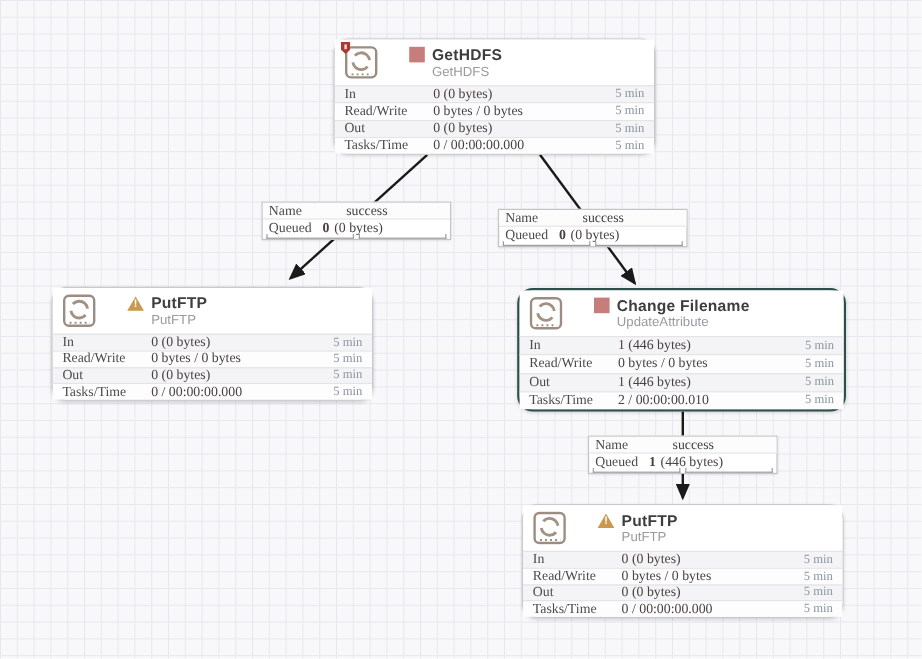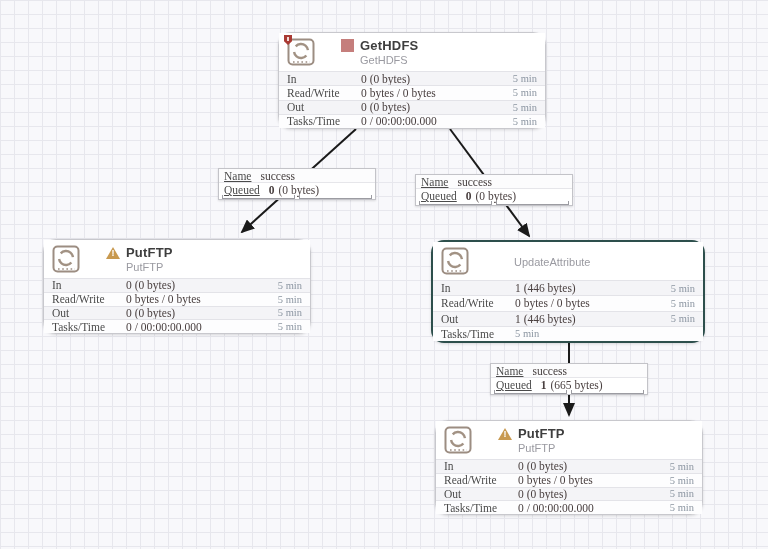"Name" .c-lab { text-decoration: underline -> none }
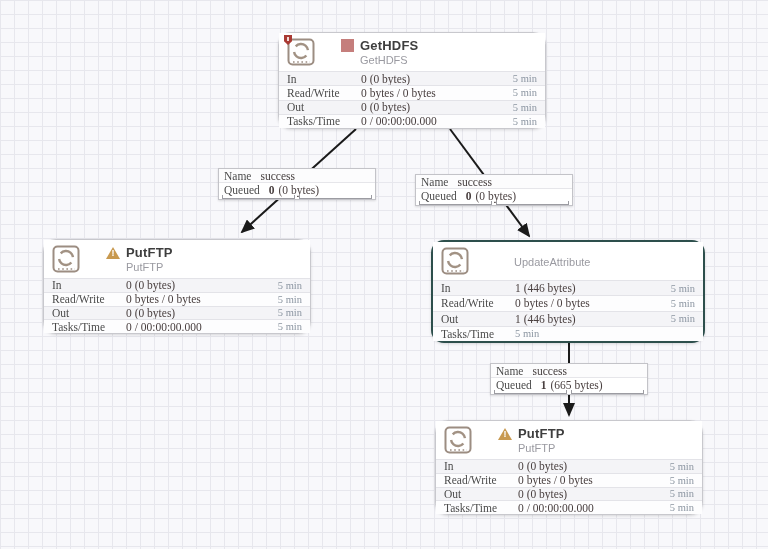"success" .c-val { margin-left: none -> 28px }
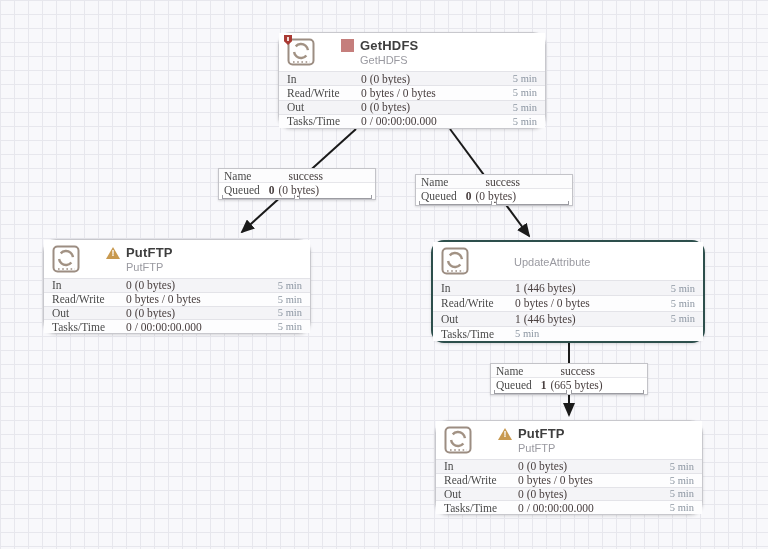"Change Filename" div.title-row { html: none -> <div> <span></span> <span>Change Filename</span> </div> }
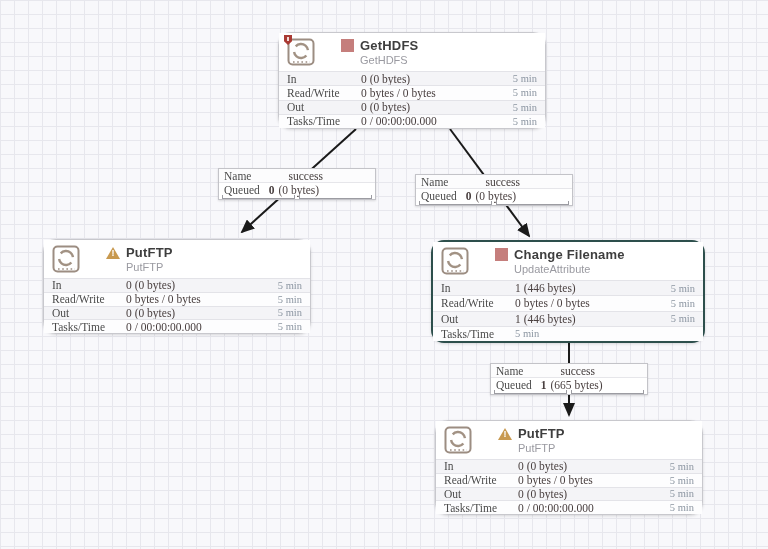"2 / 00:00:00.010" span.s-value { html: none -> <span>2 / 00:00:00.010</span> }
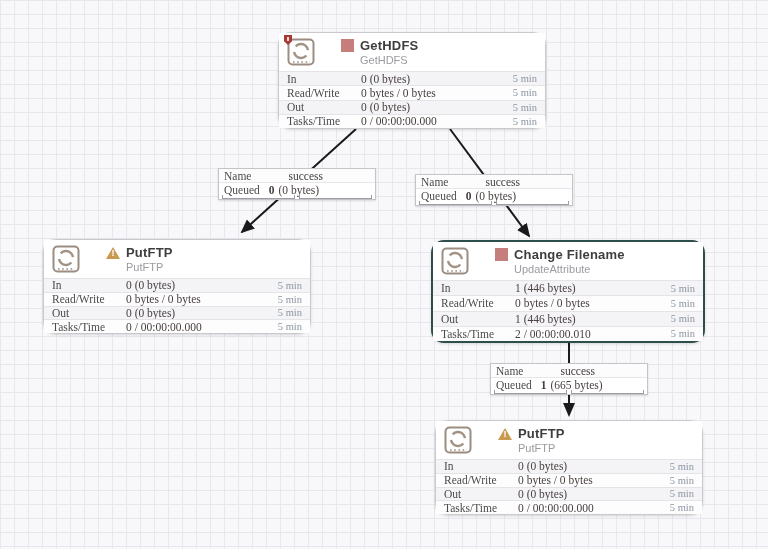"(665 bytes)" span.c-size { text: 665 -> 446 }
